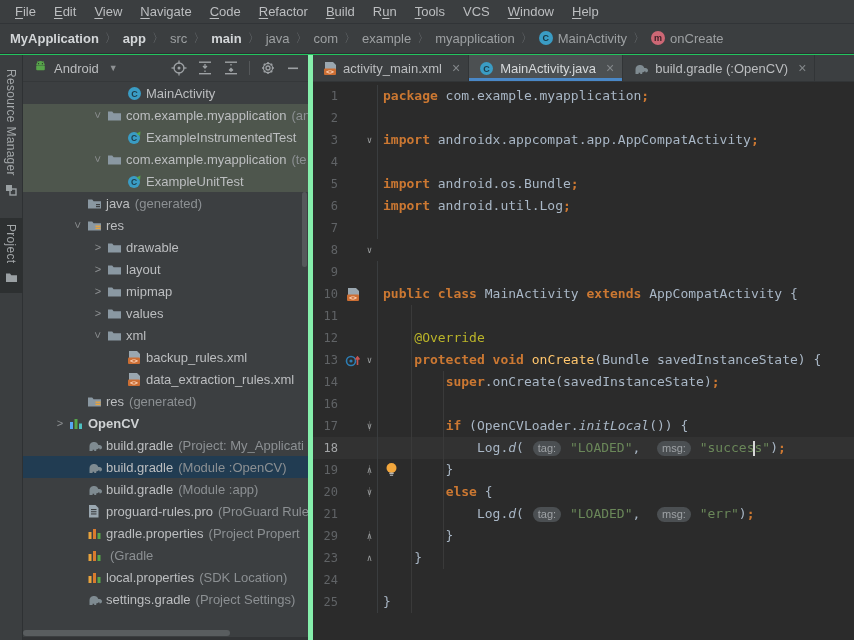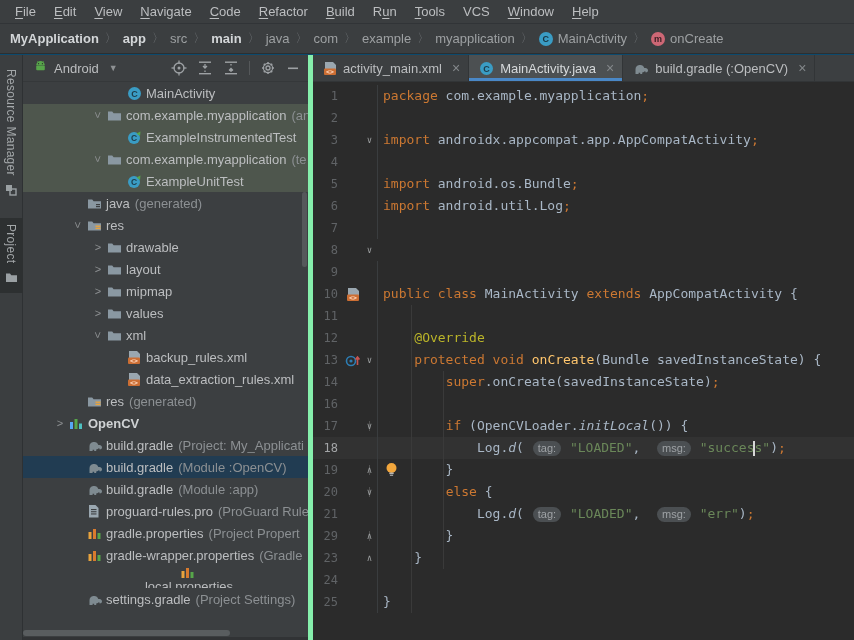"File" #app { background: #0c4a6e -> #22c55e }
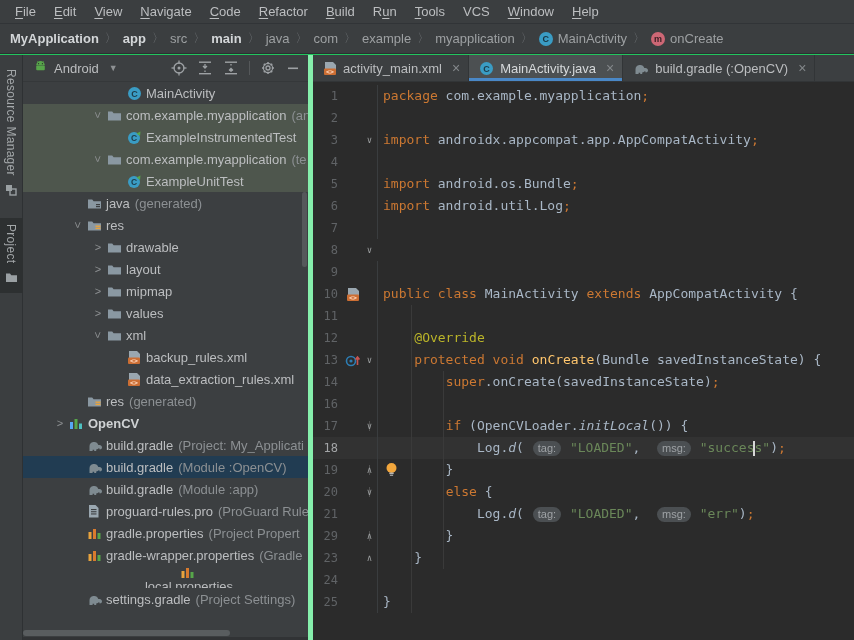"MyApplication" .crumb { align-items: flex-end -> flex-start }
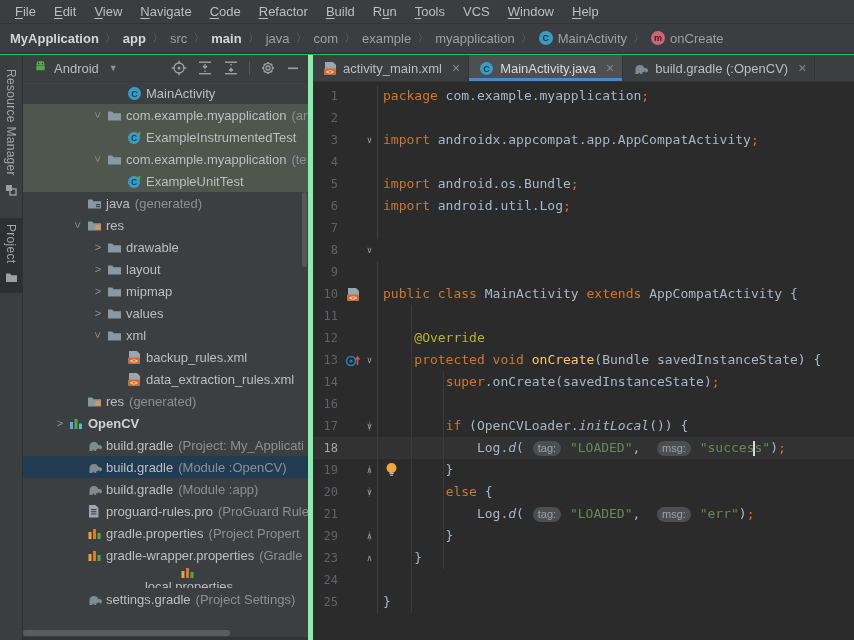"package" .seg-k { font-weight: none -> bold }
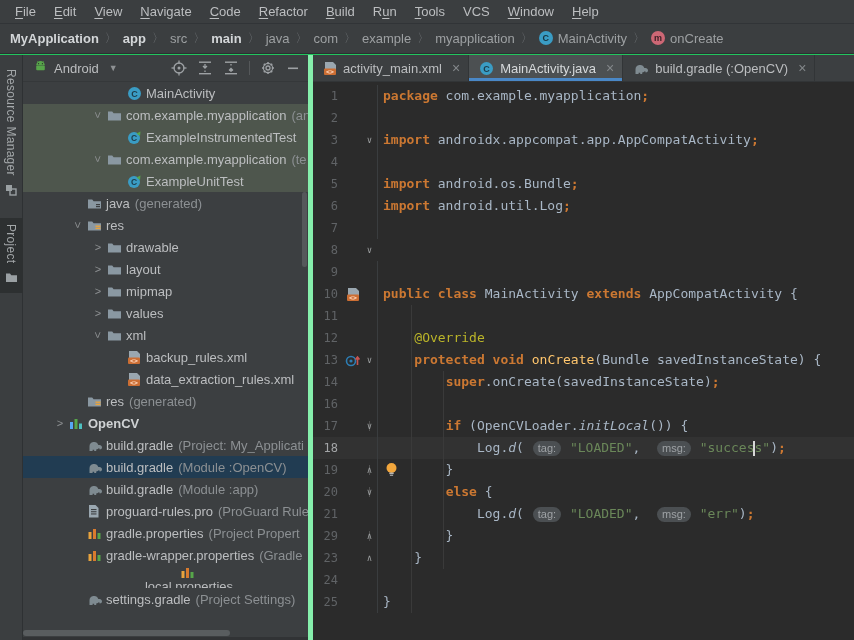"gradle-wrapper.properties" span.tlabel { html: <span>gradle-wrapper.properties</span> -> none }
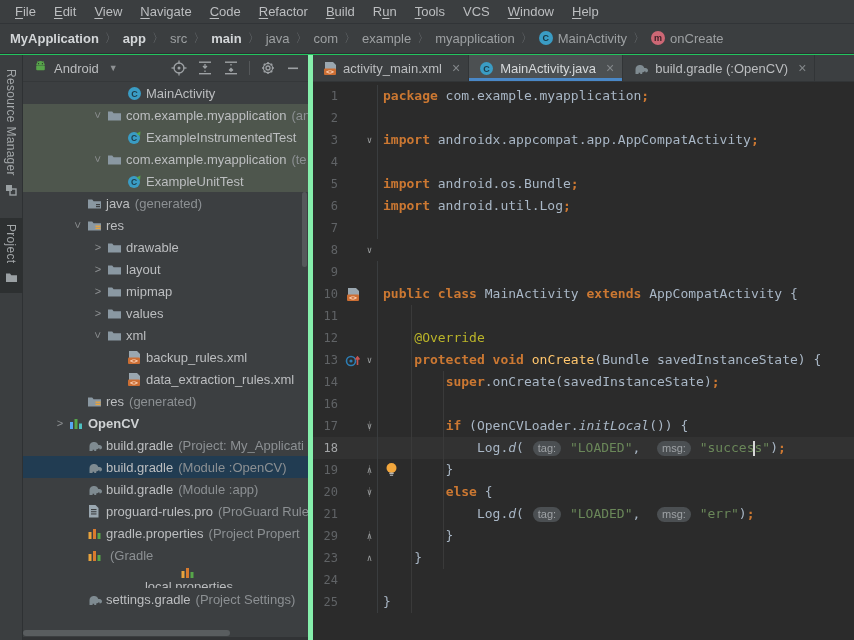"local.properties" div.trow { flex-direction: column -> none }
